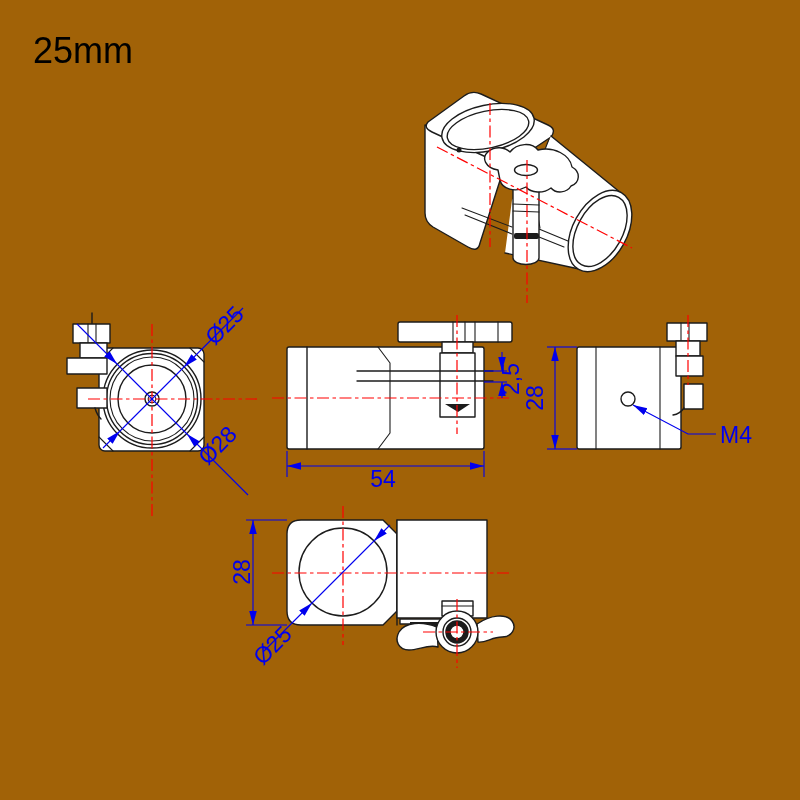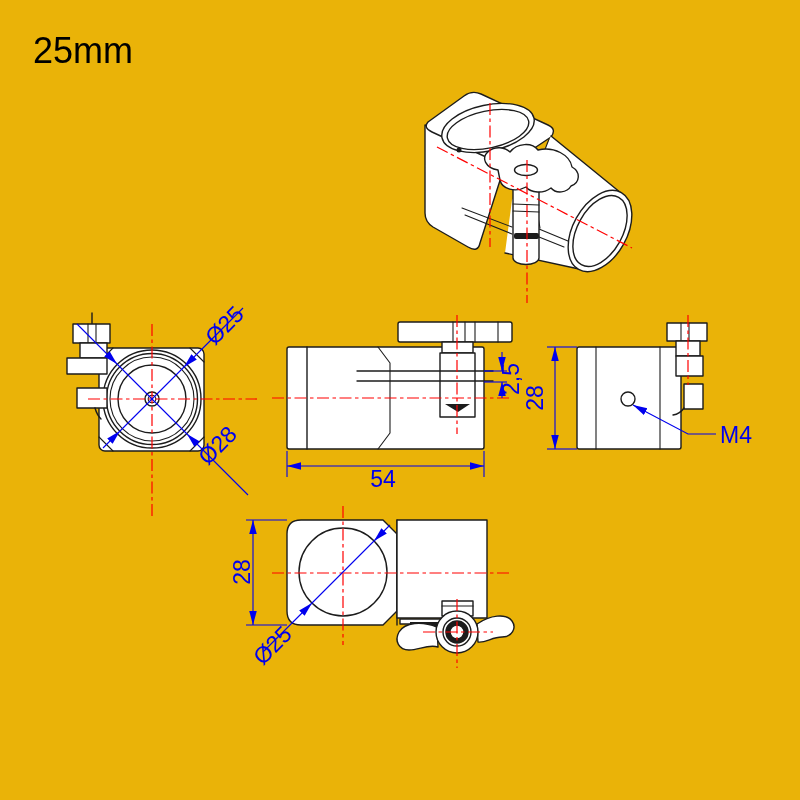"25mm" .stage { background: #eab308 -> #a16207 }
